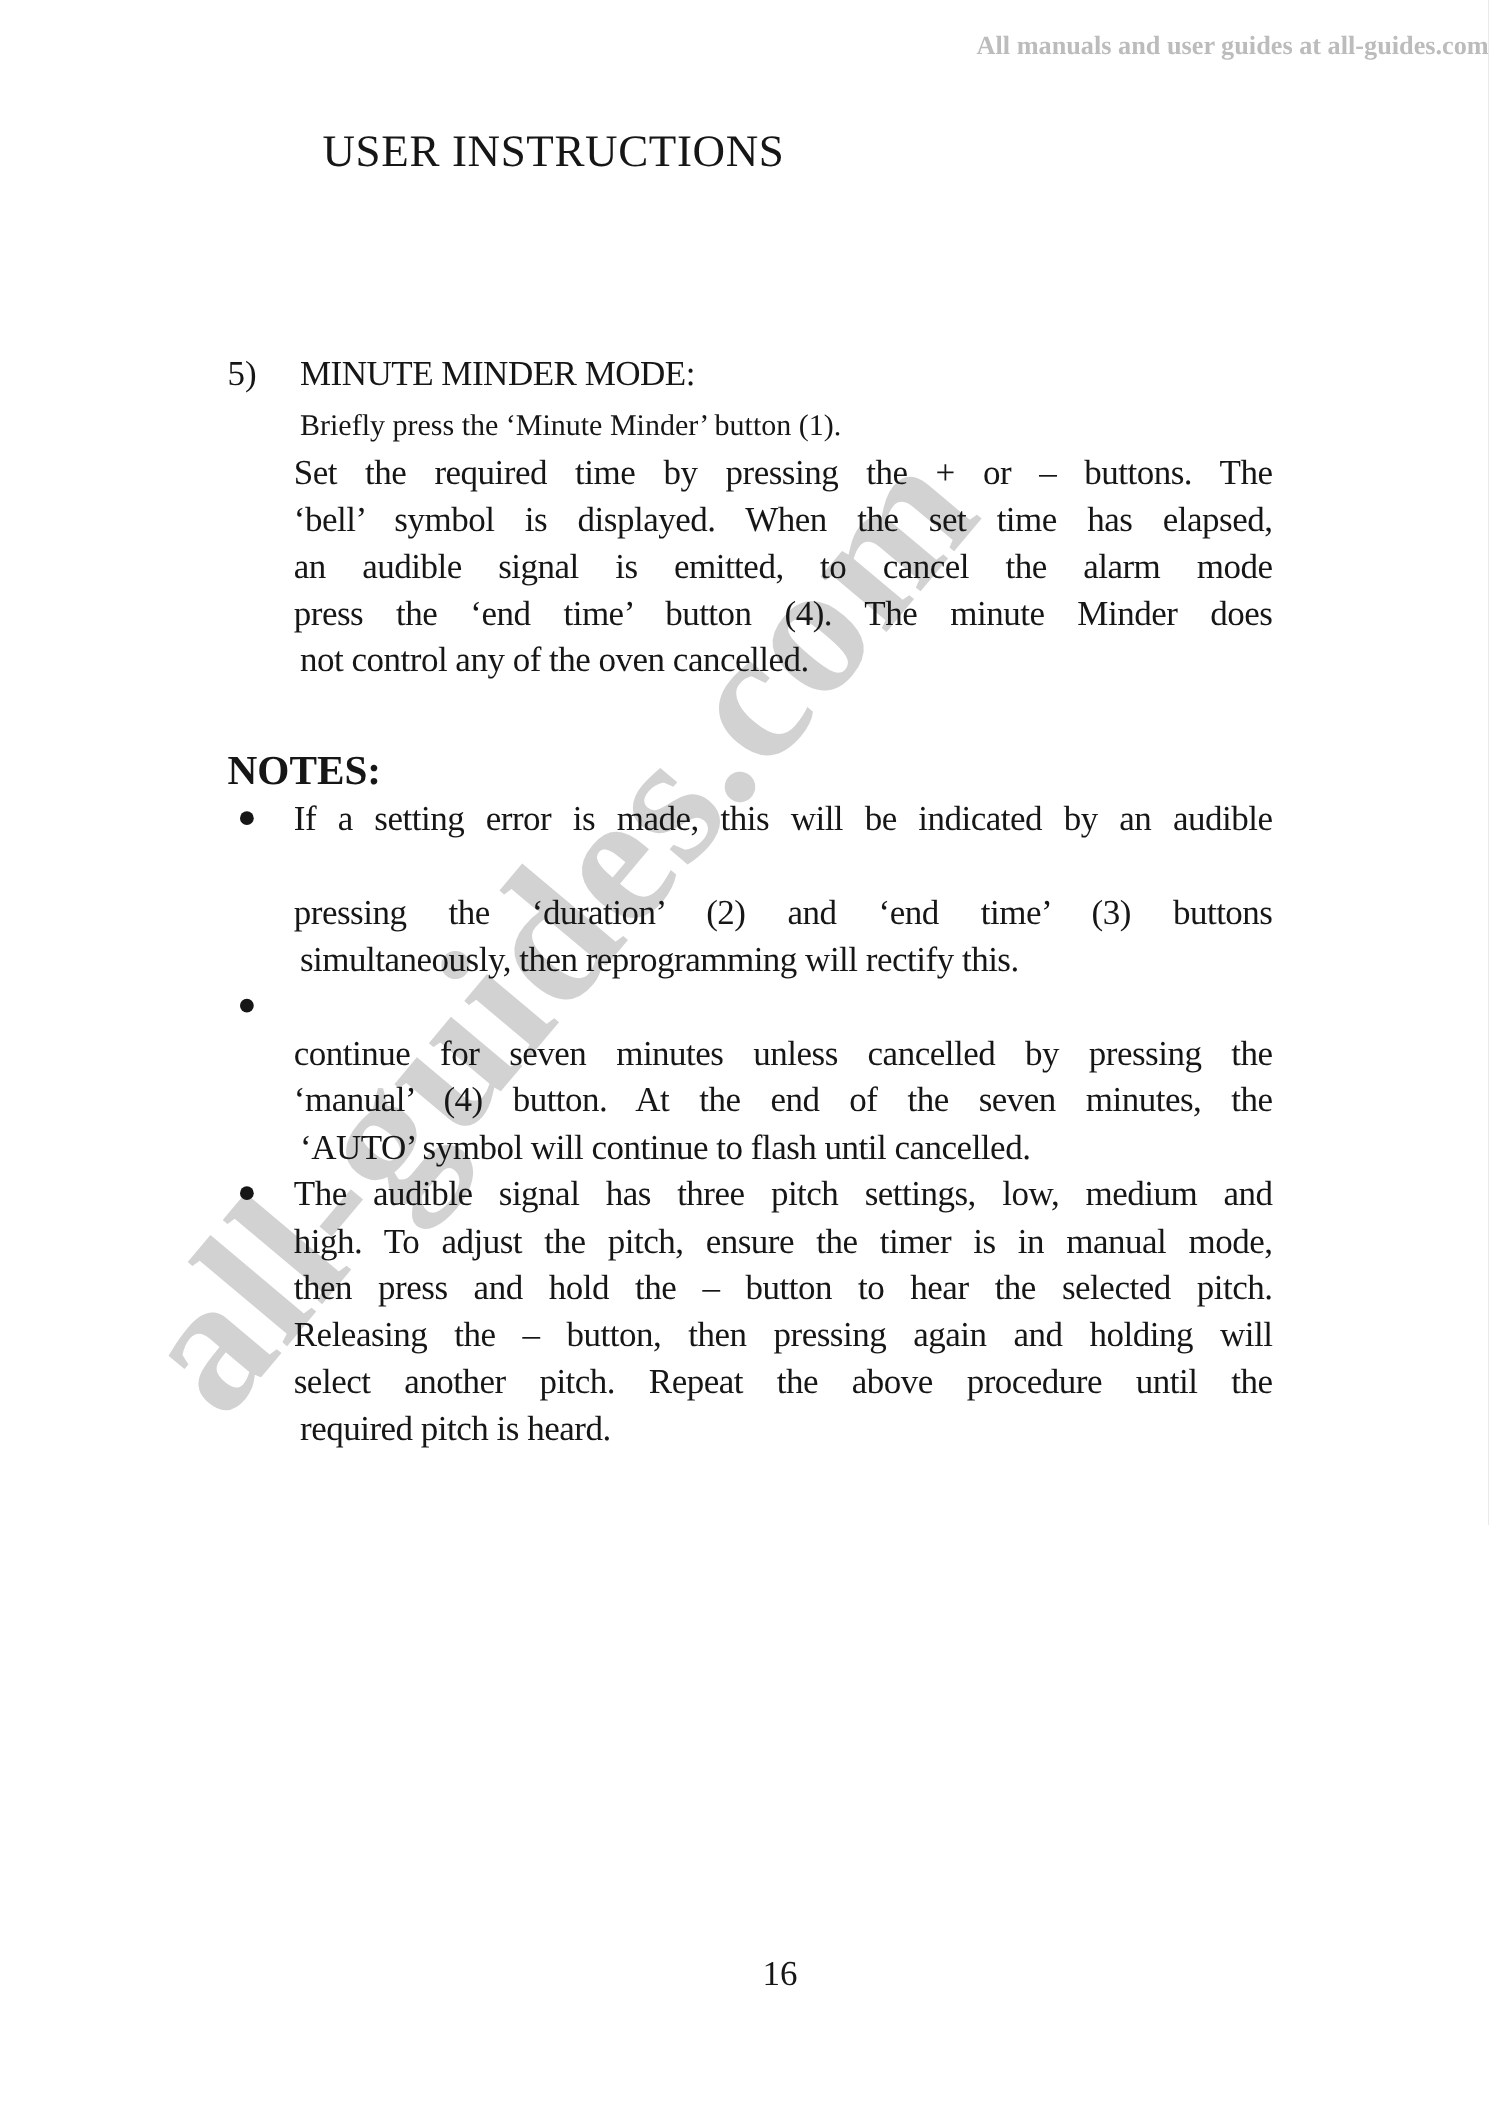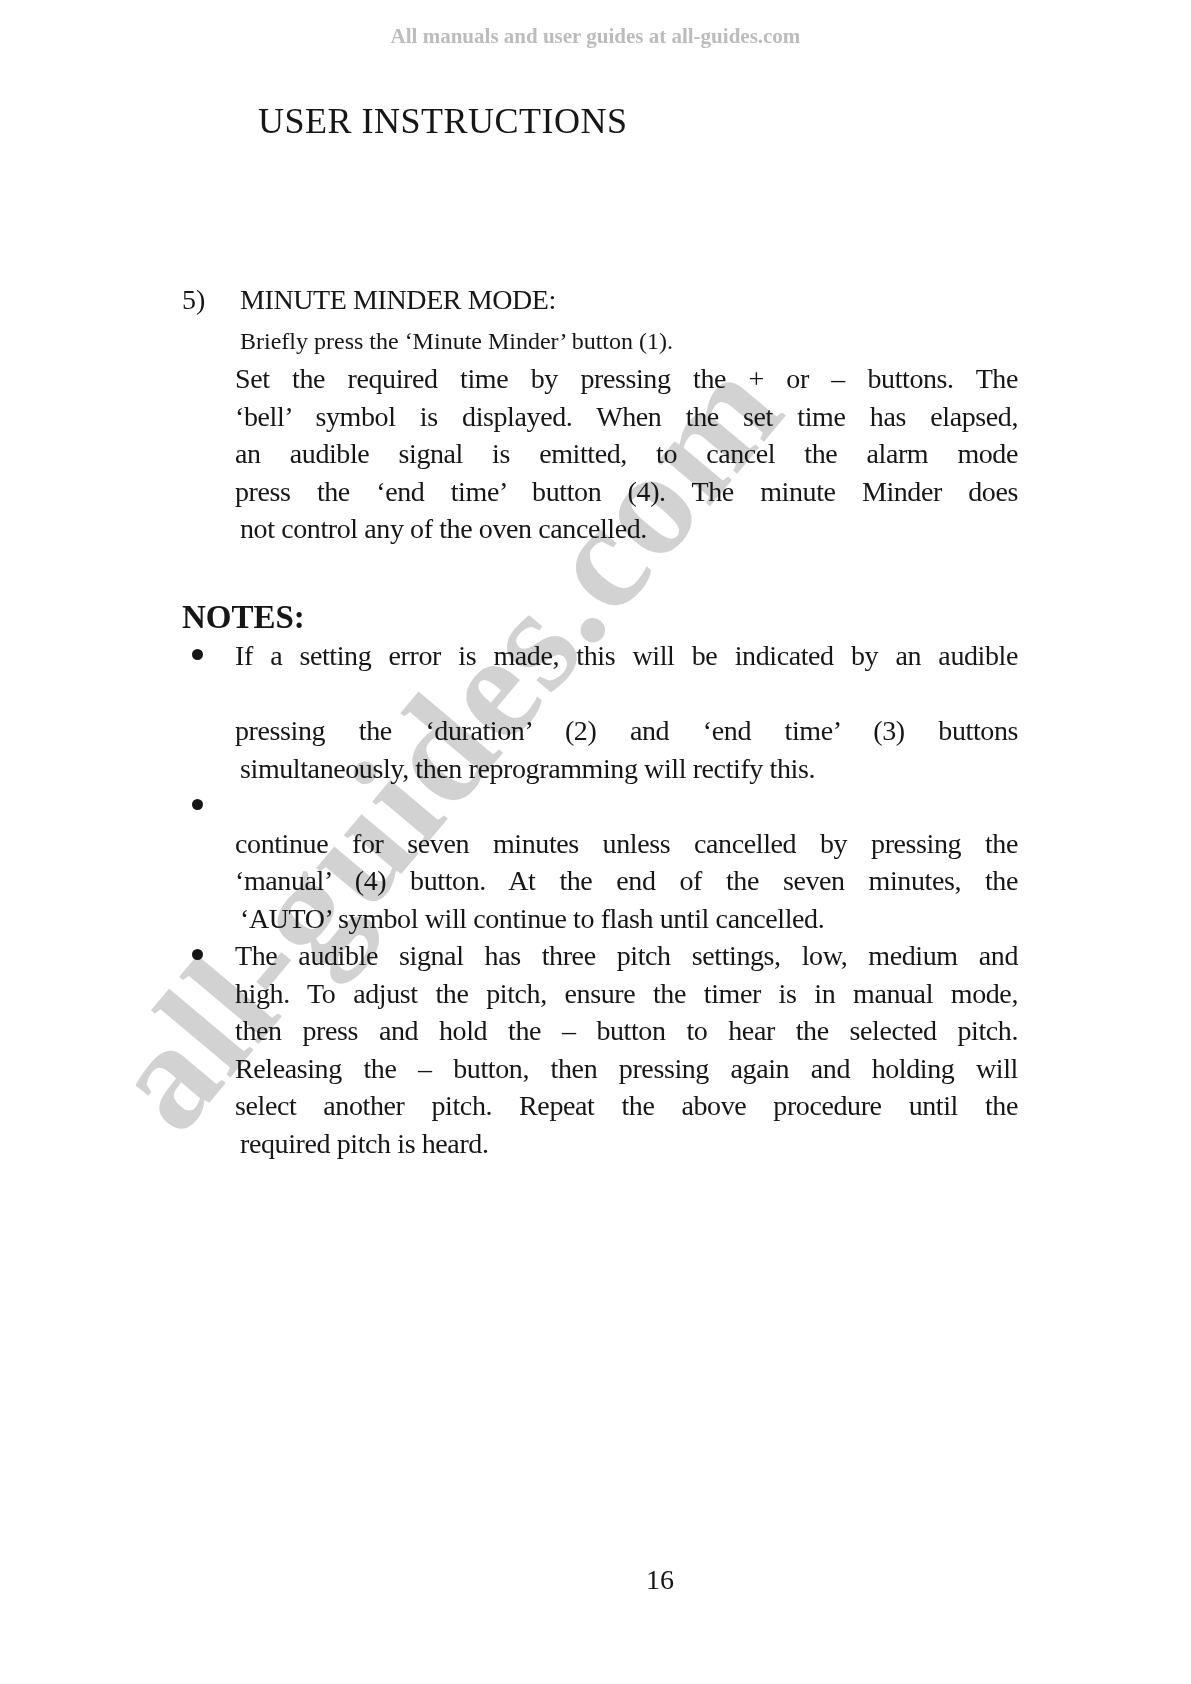"All manuals and user guides" .banner { text-align: center -> right }
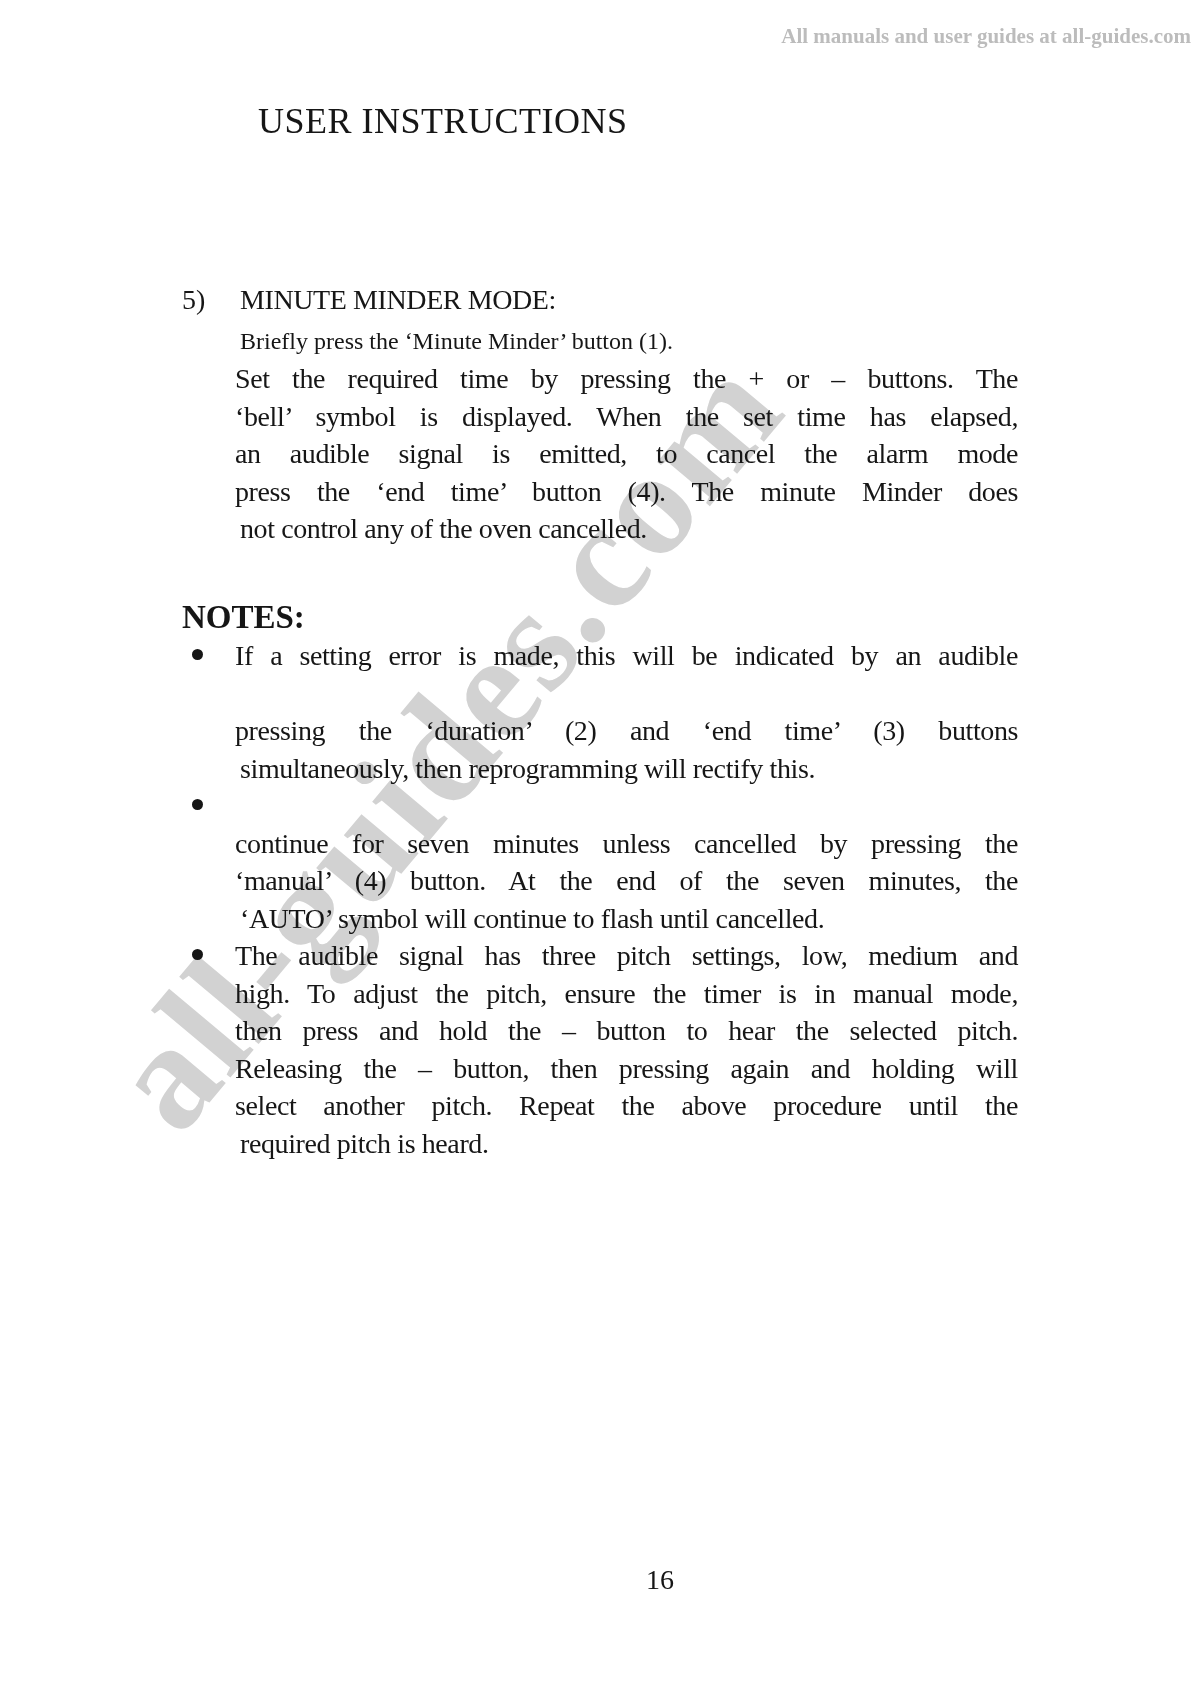"16" .pagenum { margin-left: 36px -> none }
